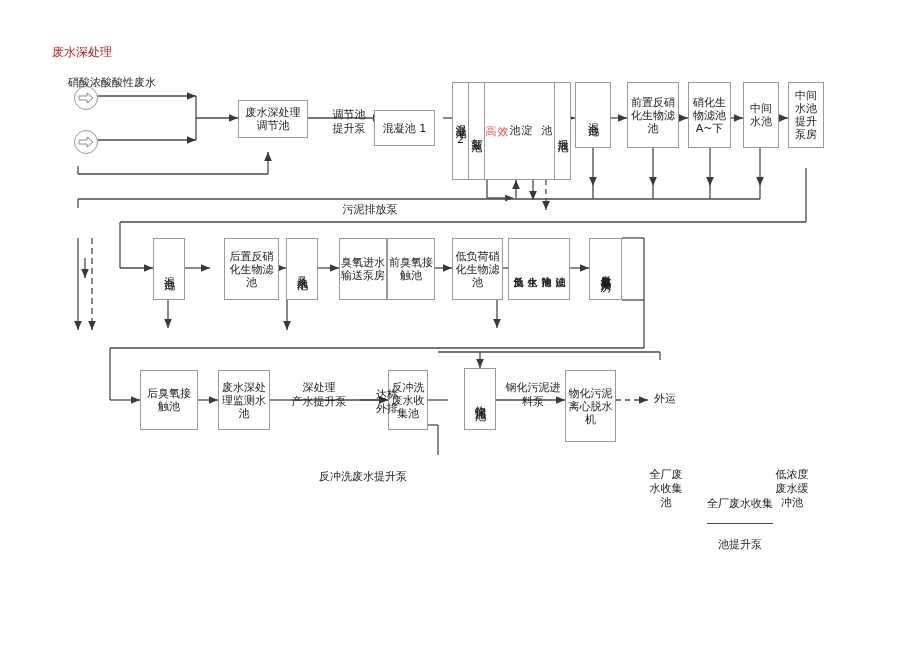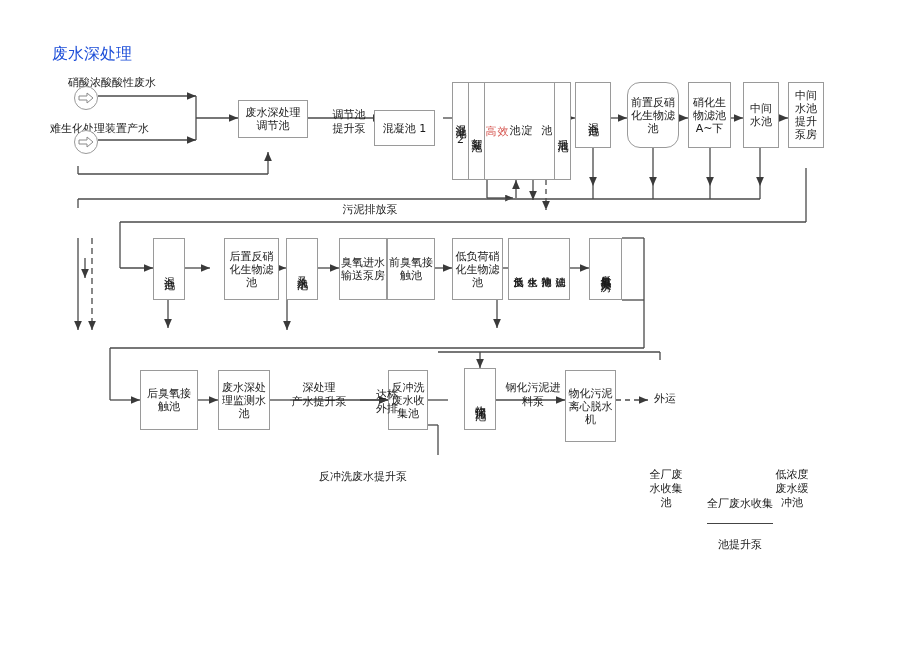"废水深处理" .title { color: #1d4ed8 -> #b91c1c; font-size: 16px -> 12px }
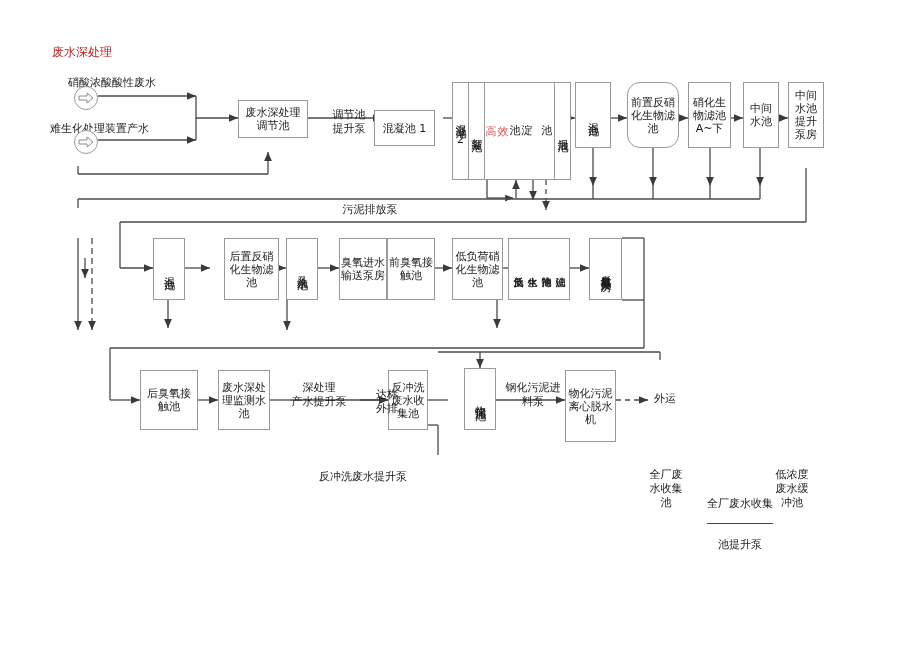"前置反硝化生物滤池" div.node { border-radius: 13px -> none }
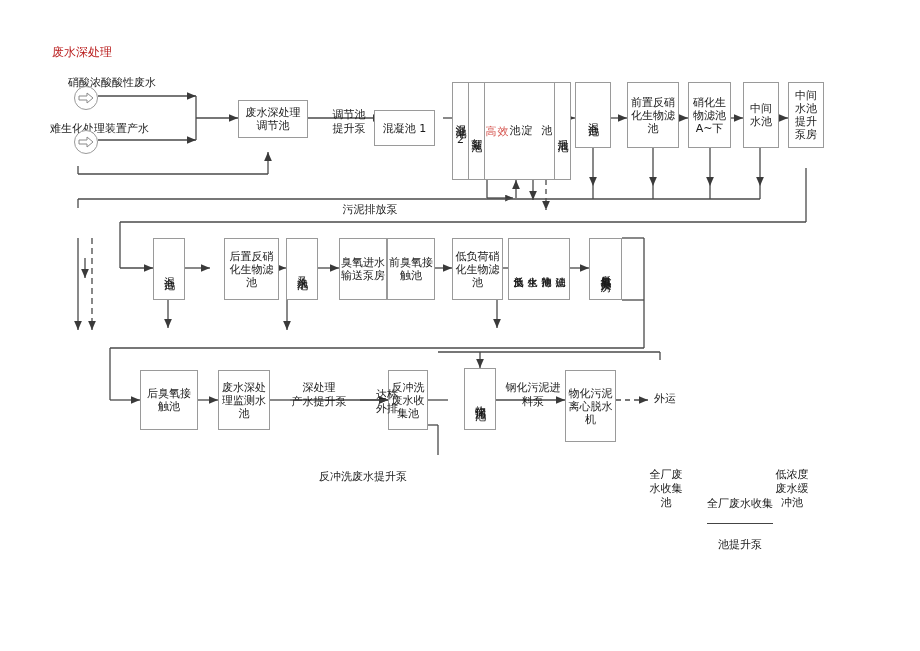"难生化处理装置产水" div.lbl { html: <div>难生化处理装置产水</div> -> none }
